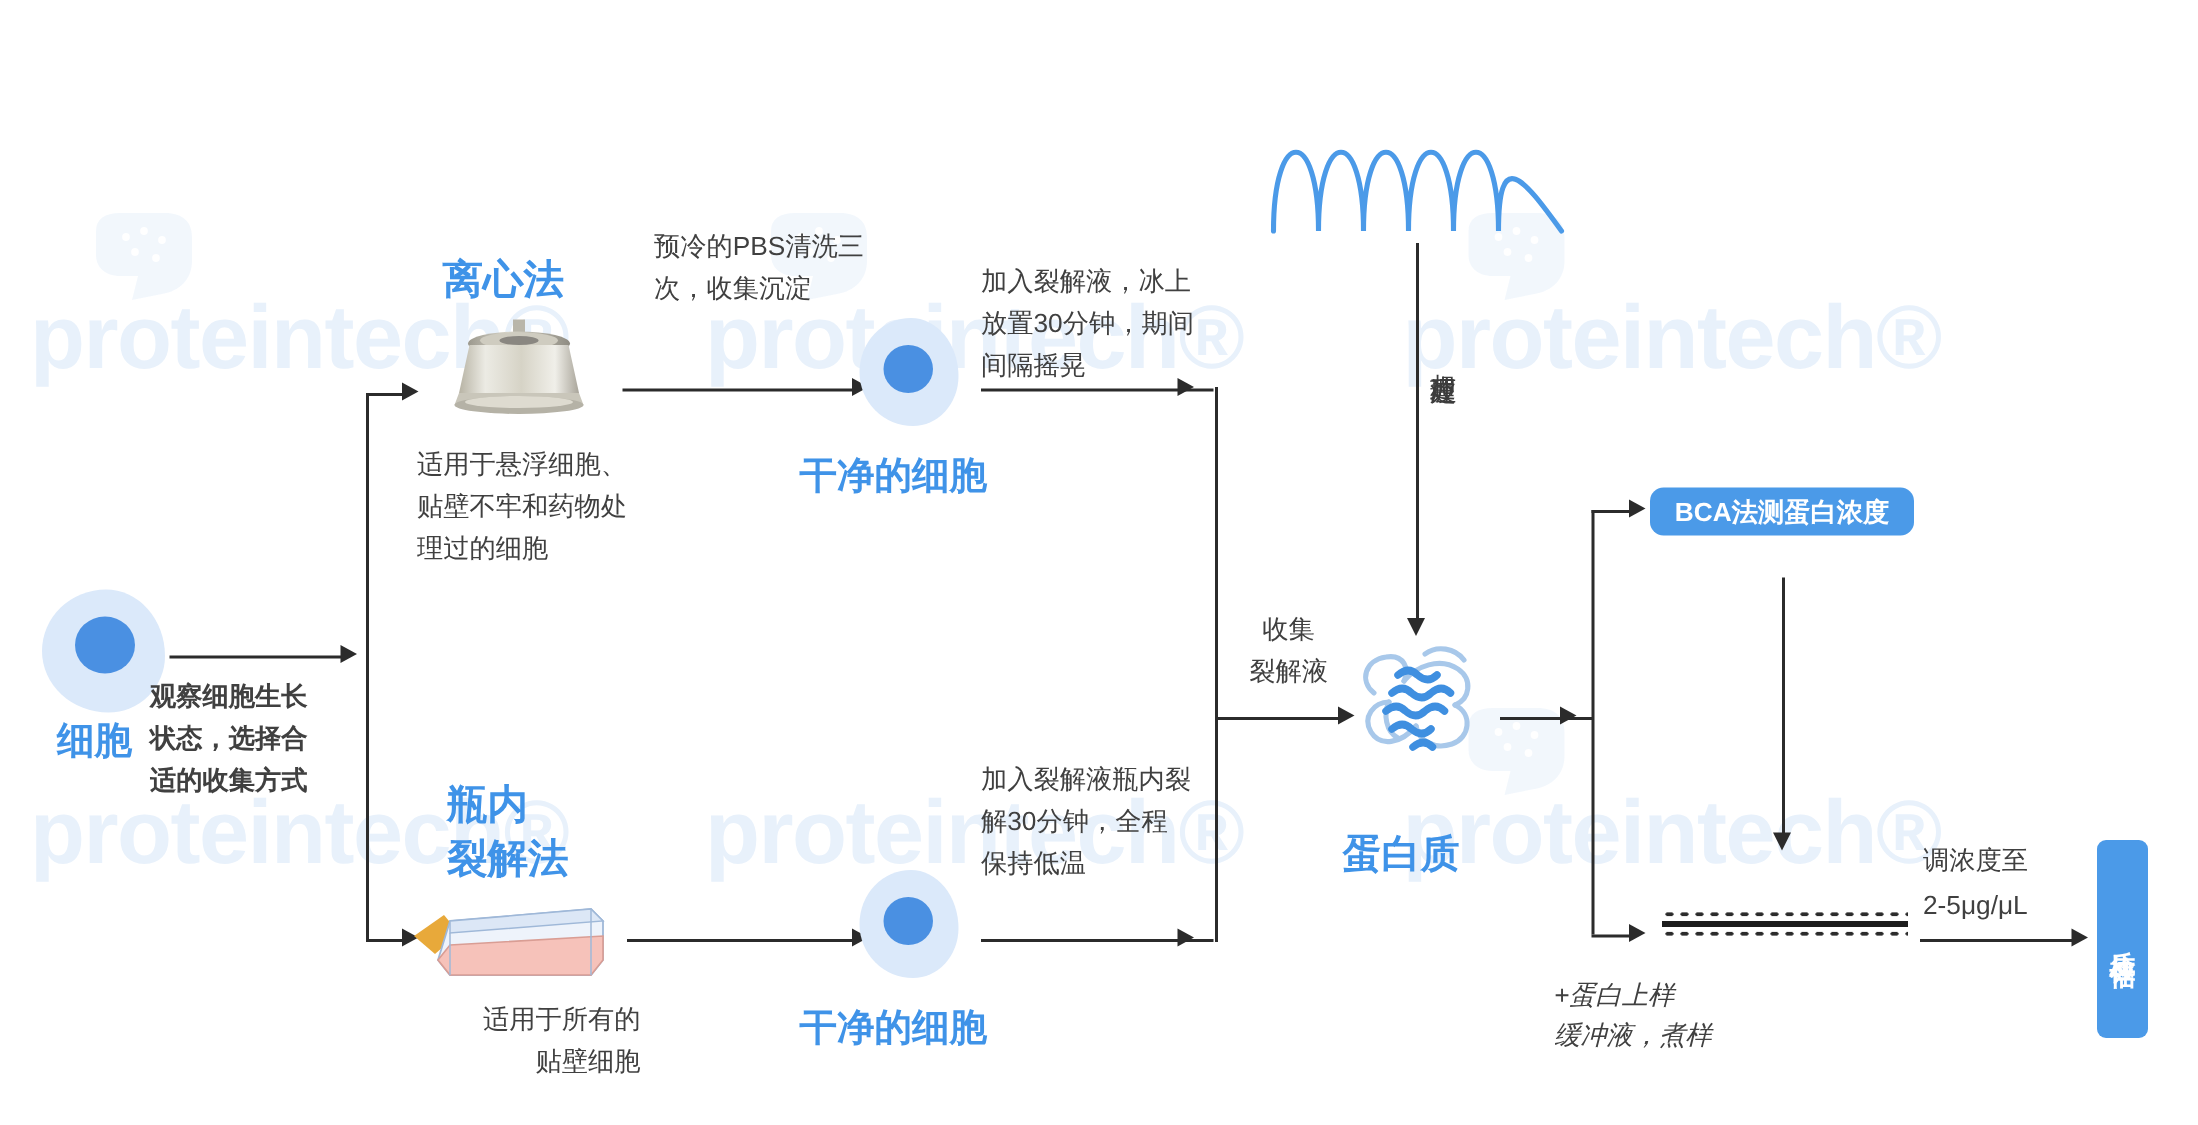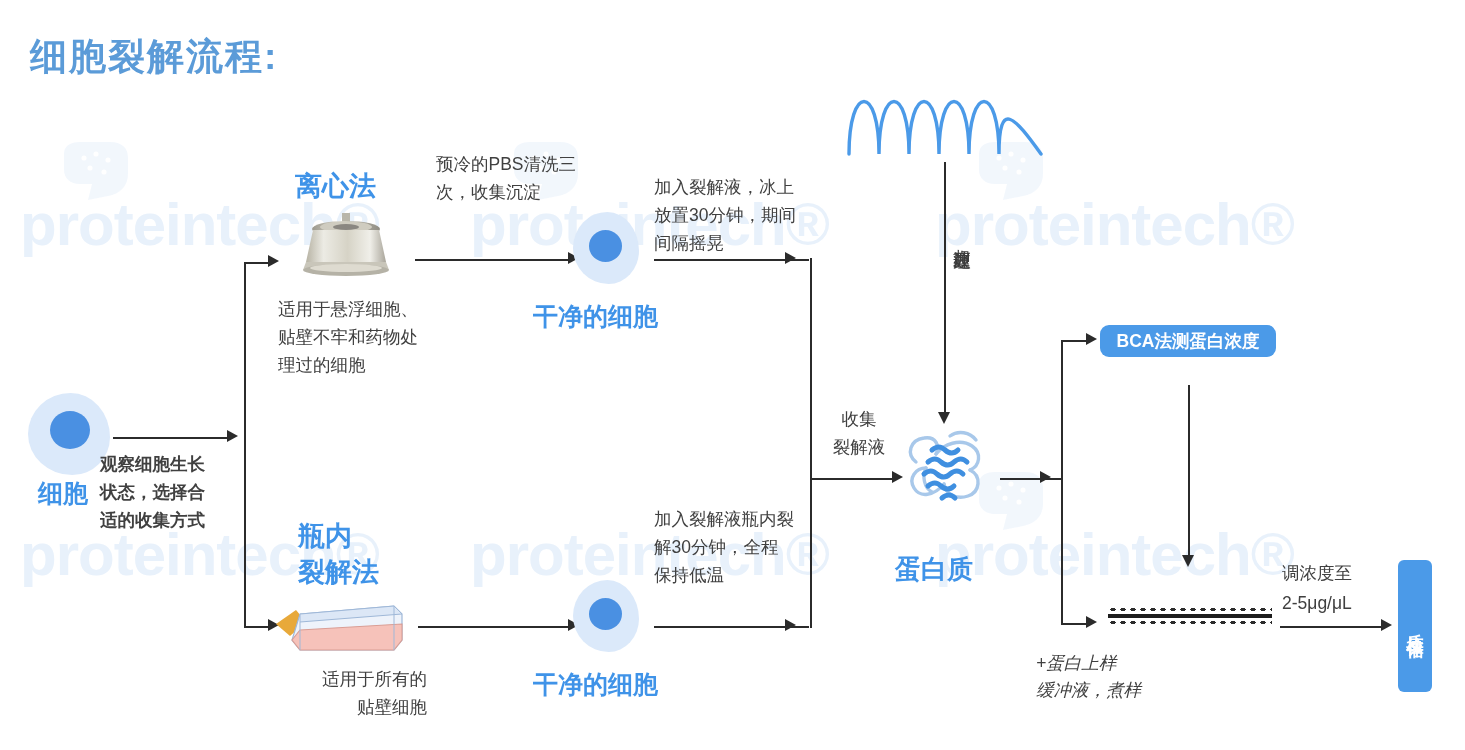"细胞裂解流程:" div { html: <div>细胞裂解流程:</div> -> none }
